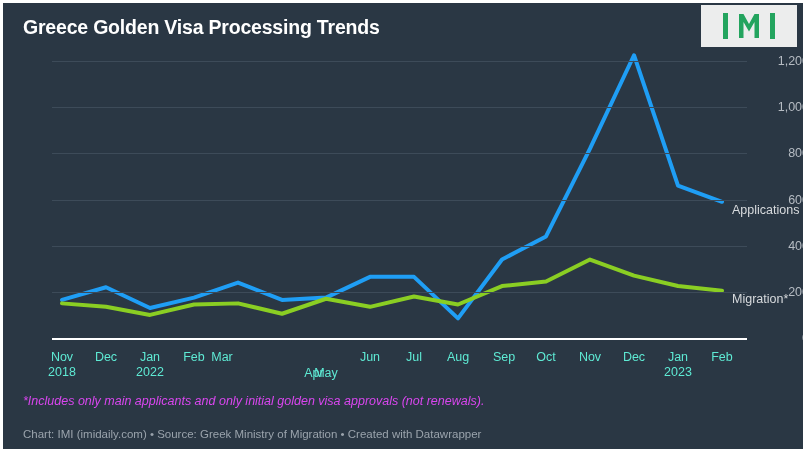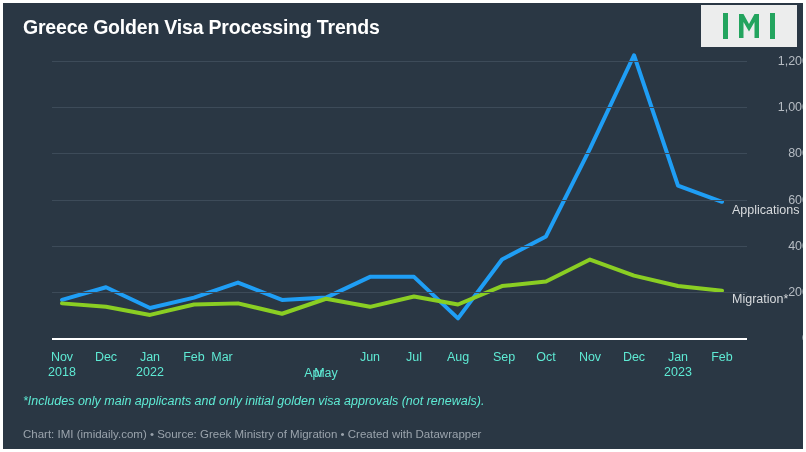"*Includes only main applicants and" #footnote { color: #5eead4 -> #d946ef }
